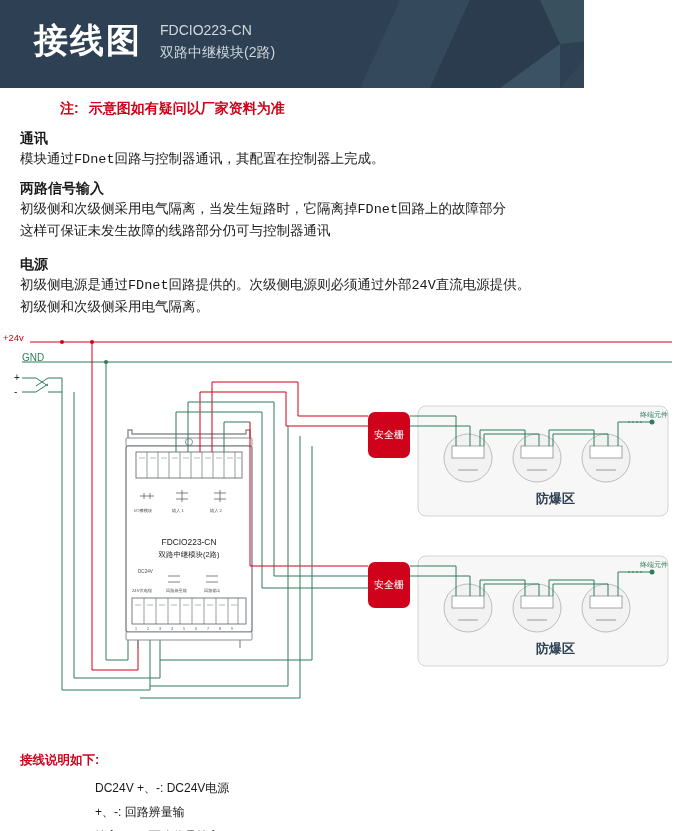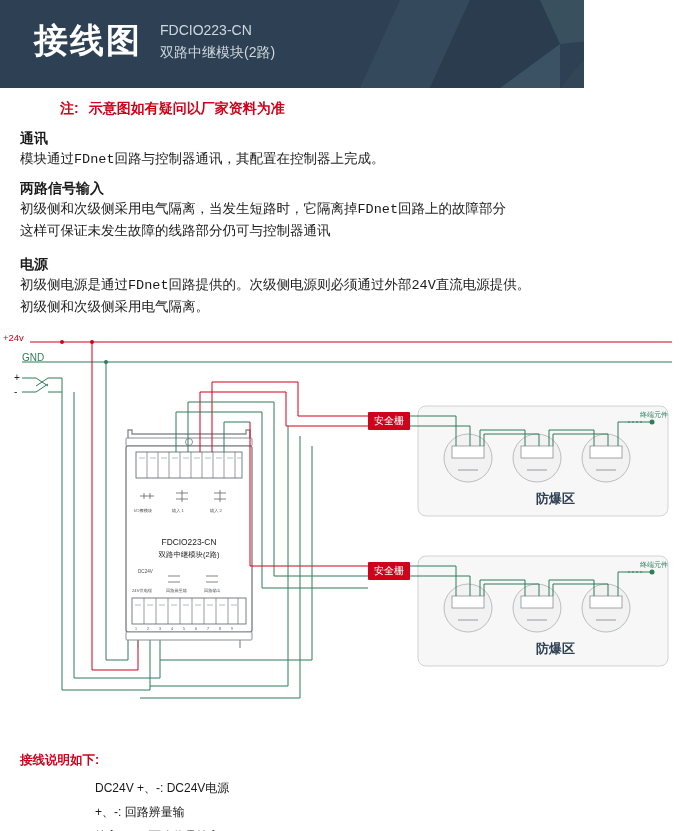"安全栅" .safety-box { border-radius: 1px -> 7px; padding: 2px 6px -> 16px 6px }
